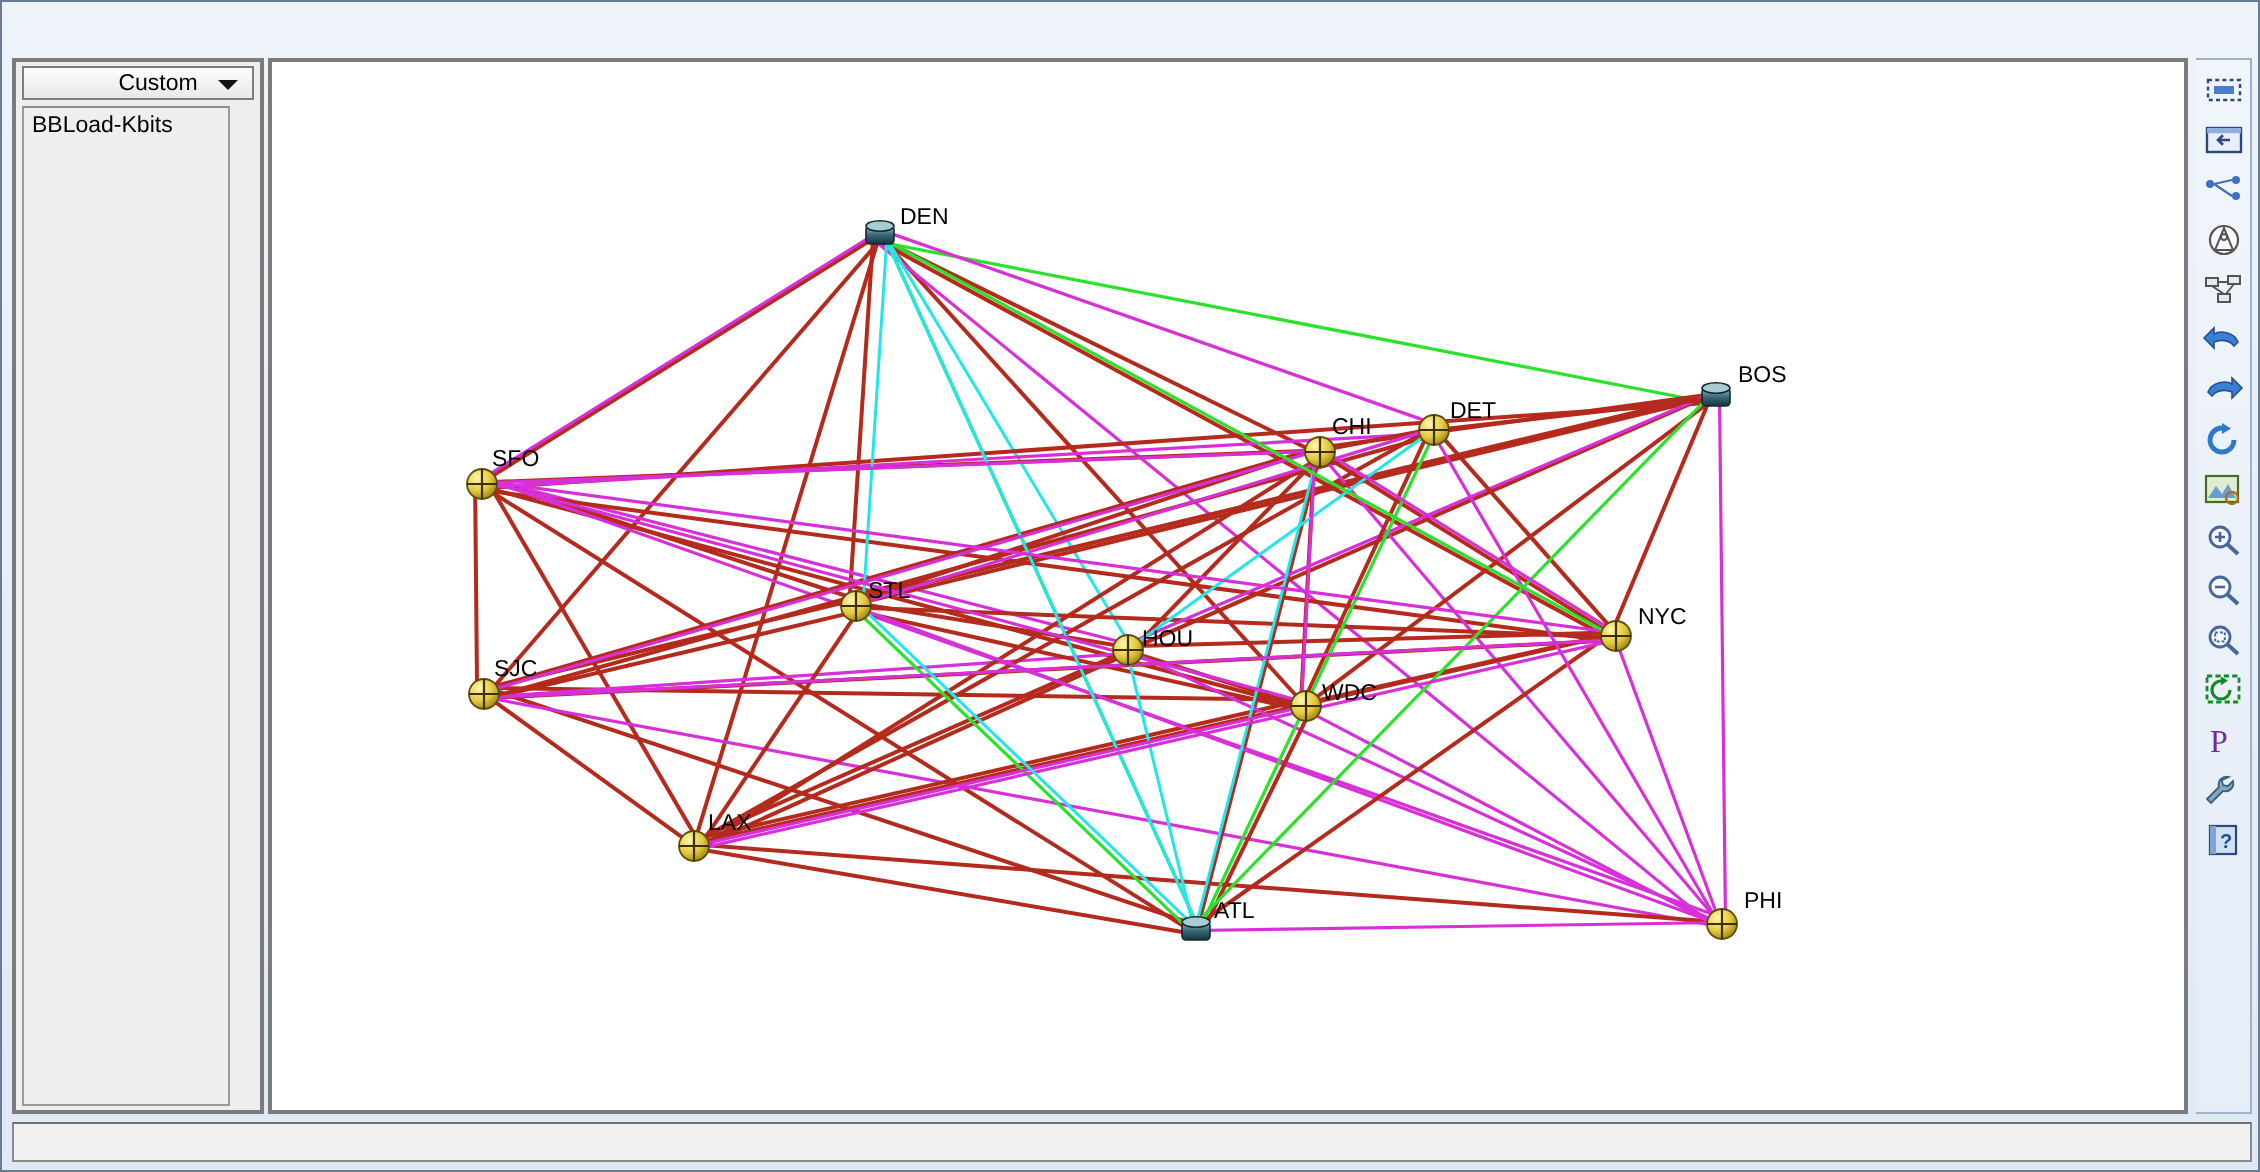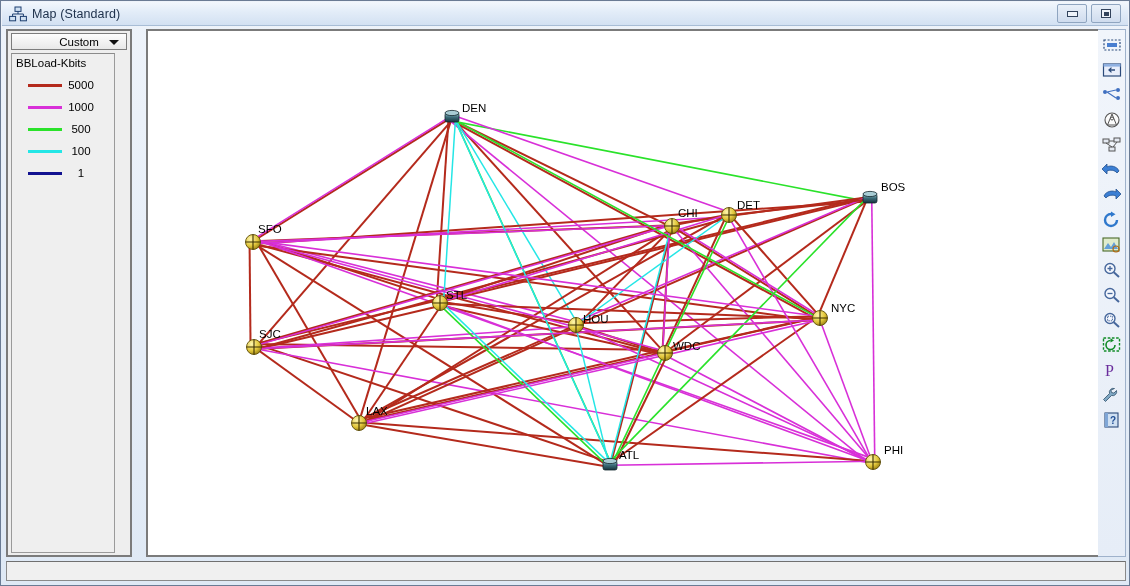"Map (Standard)" div { html: <div> <svg> <rect></rect> <rect></rect> <rect></rect> <path></path> </svg> <span>Map (Standard)</span> <div> <div> <span></span> </div> <div> <span></span> </div> </div> </div> -> none }
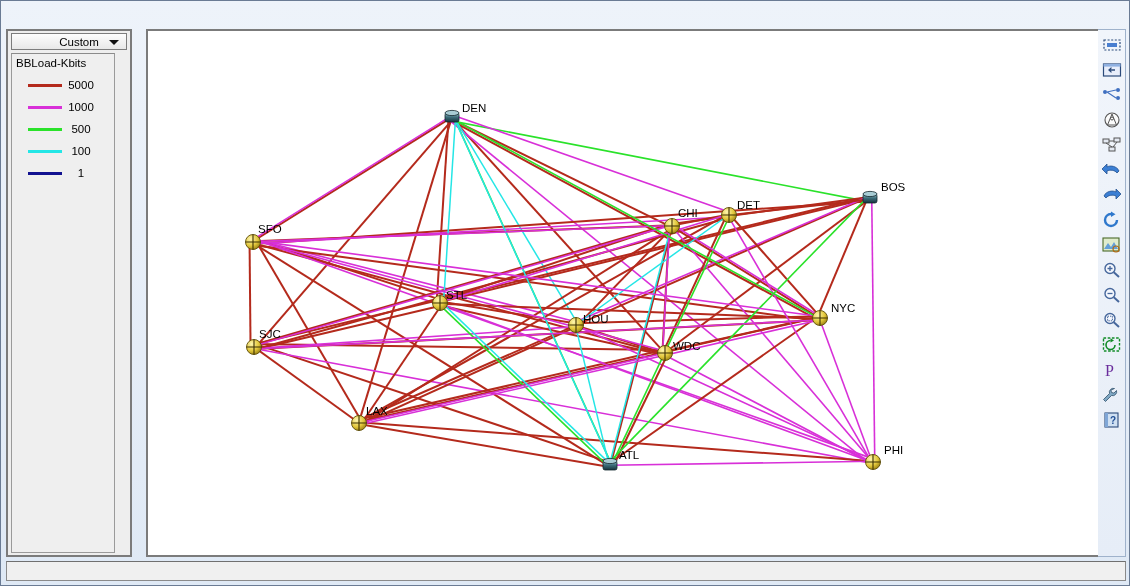"5000" div { html: <div> <div> <span></span> <span>5000</span> </div> <div> <span></span> <span>1000</span> </div> <div> <span></span> <span>500</span> </div> <div> <span></span> <span>100</span> </div> <div> <span></span> <span>1</span> </div> </div> -> none }
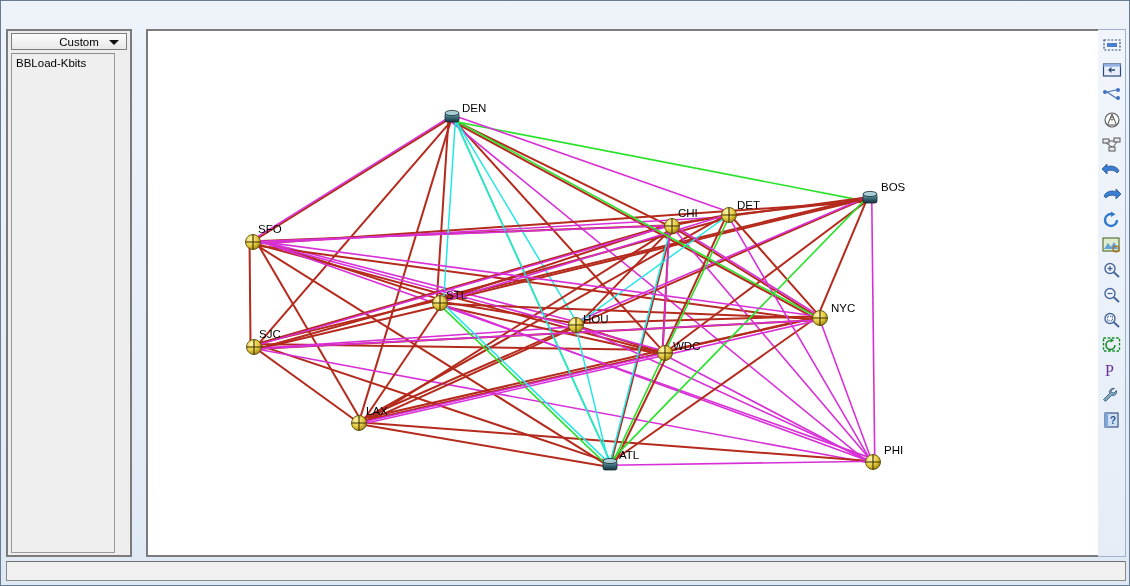"DEN" #map-panel { margin-left: 12px -> none }
